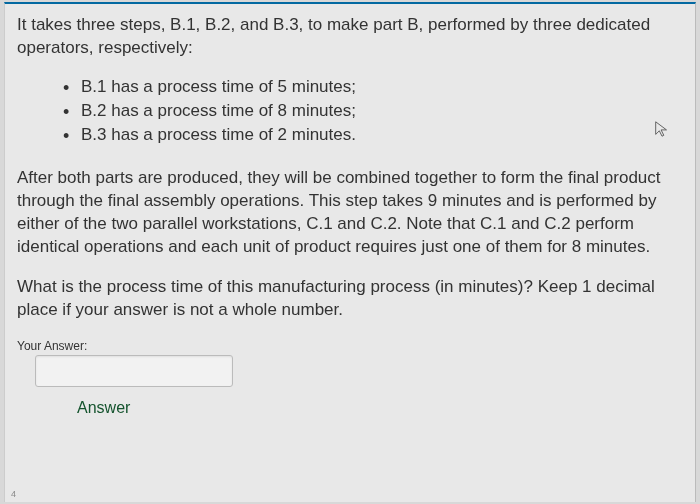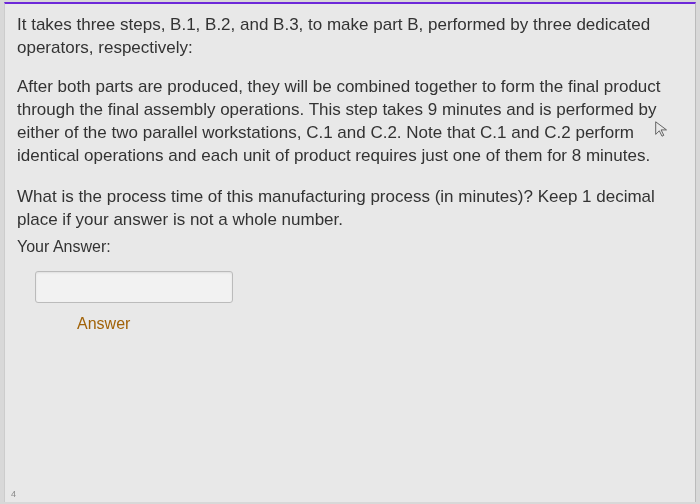"It takes three steps, B.1," .content-box { border-top: 2px solid #6d28d9 -> 2px solid #0369a1 }
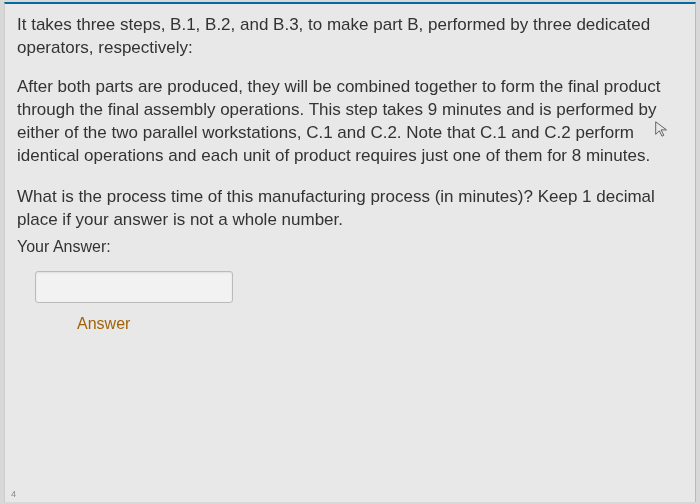"B.1 has a process time" ul.steps { html: none -> <ul> <li>B.1 has a process time of 5 minutes;</li> <li>B.2 has a process time of 8 minutes;</li> <li>B.3 has a process time of 2 minutes.</li> </ul> }
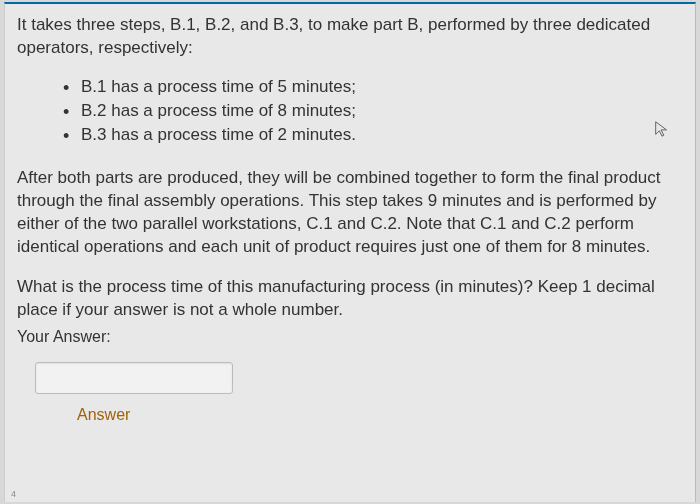"What is the process time" .question { margin-bottom: 4px -> 16px }
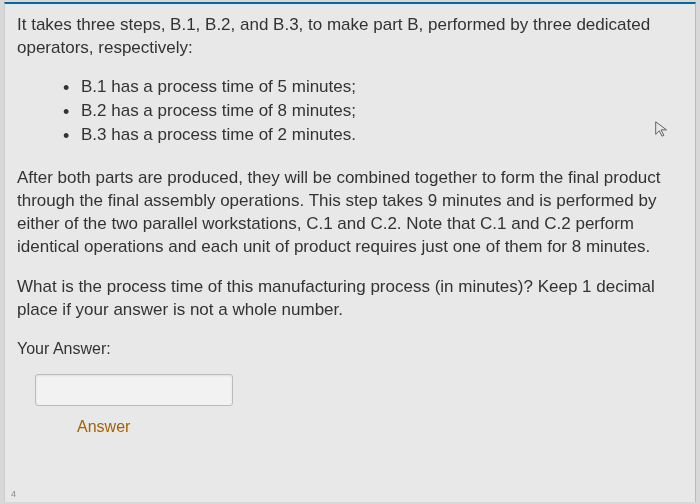"Your Answer:" .answer-label { font-size: 16px -> 12px; margin-bottom: 14px -> none }
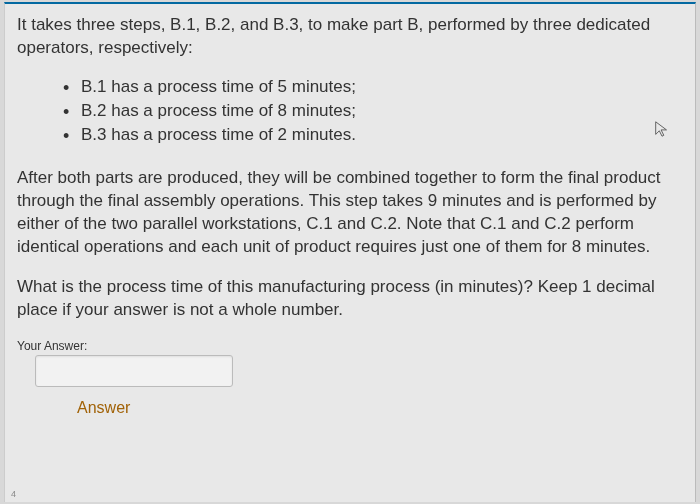"Answer" .field-label { color: #a16207 -> #14532d }
